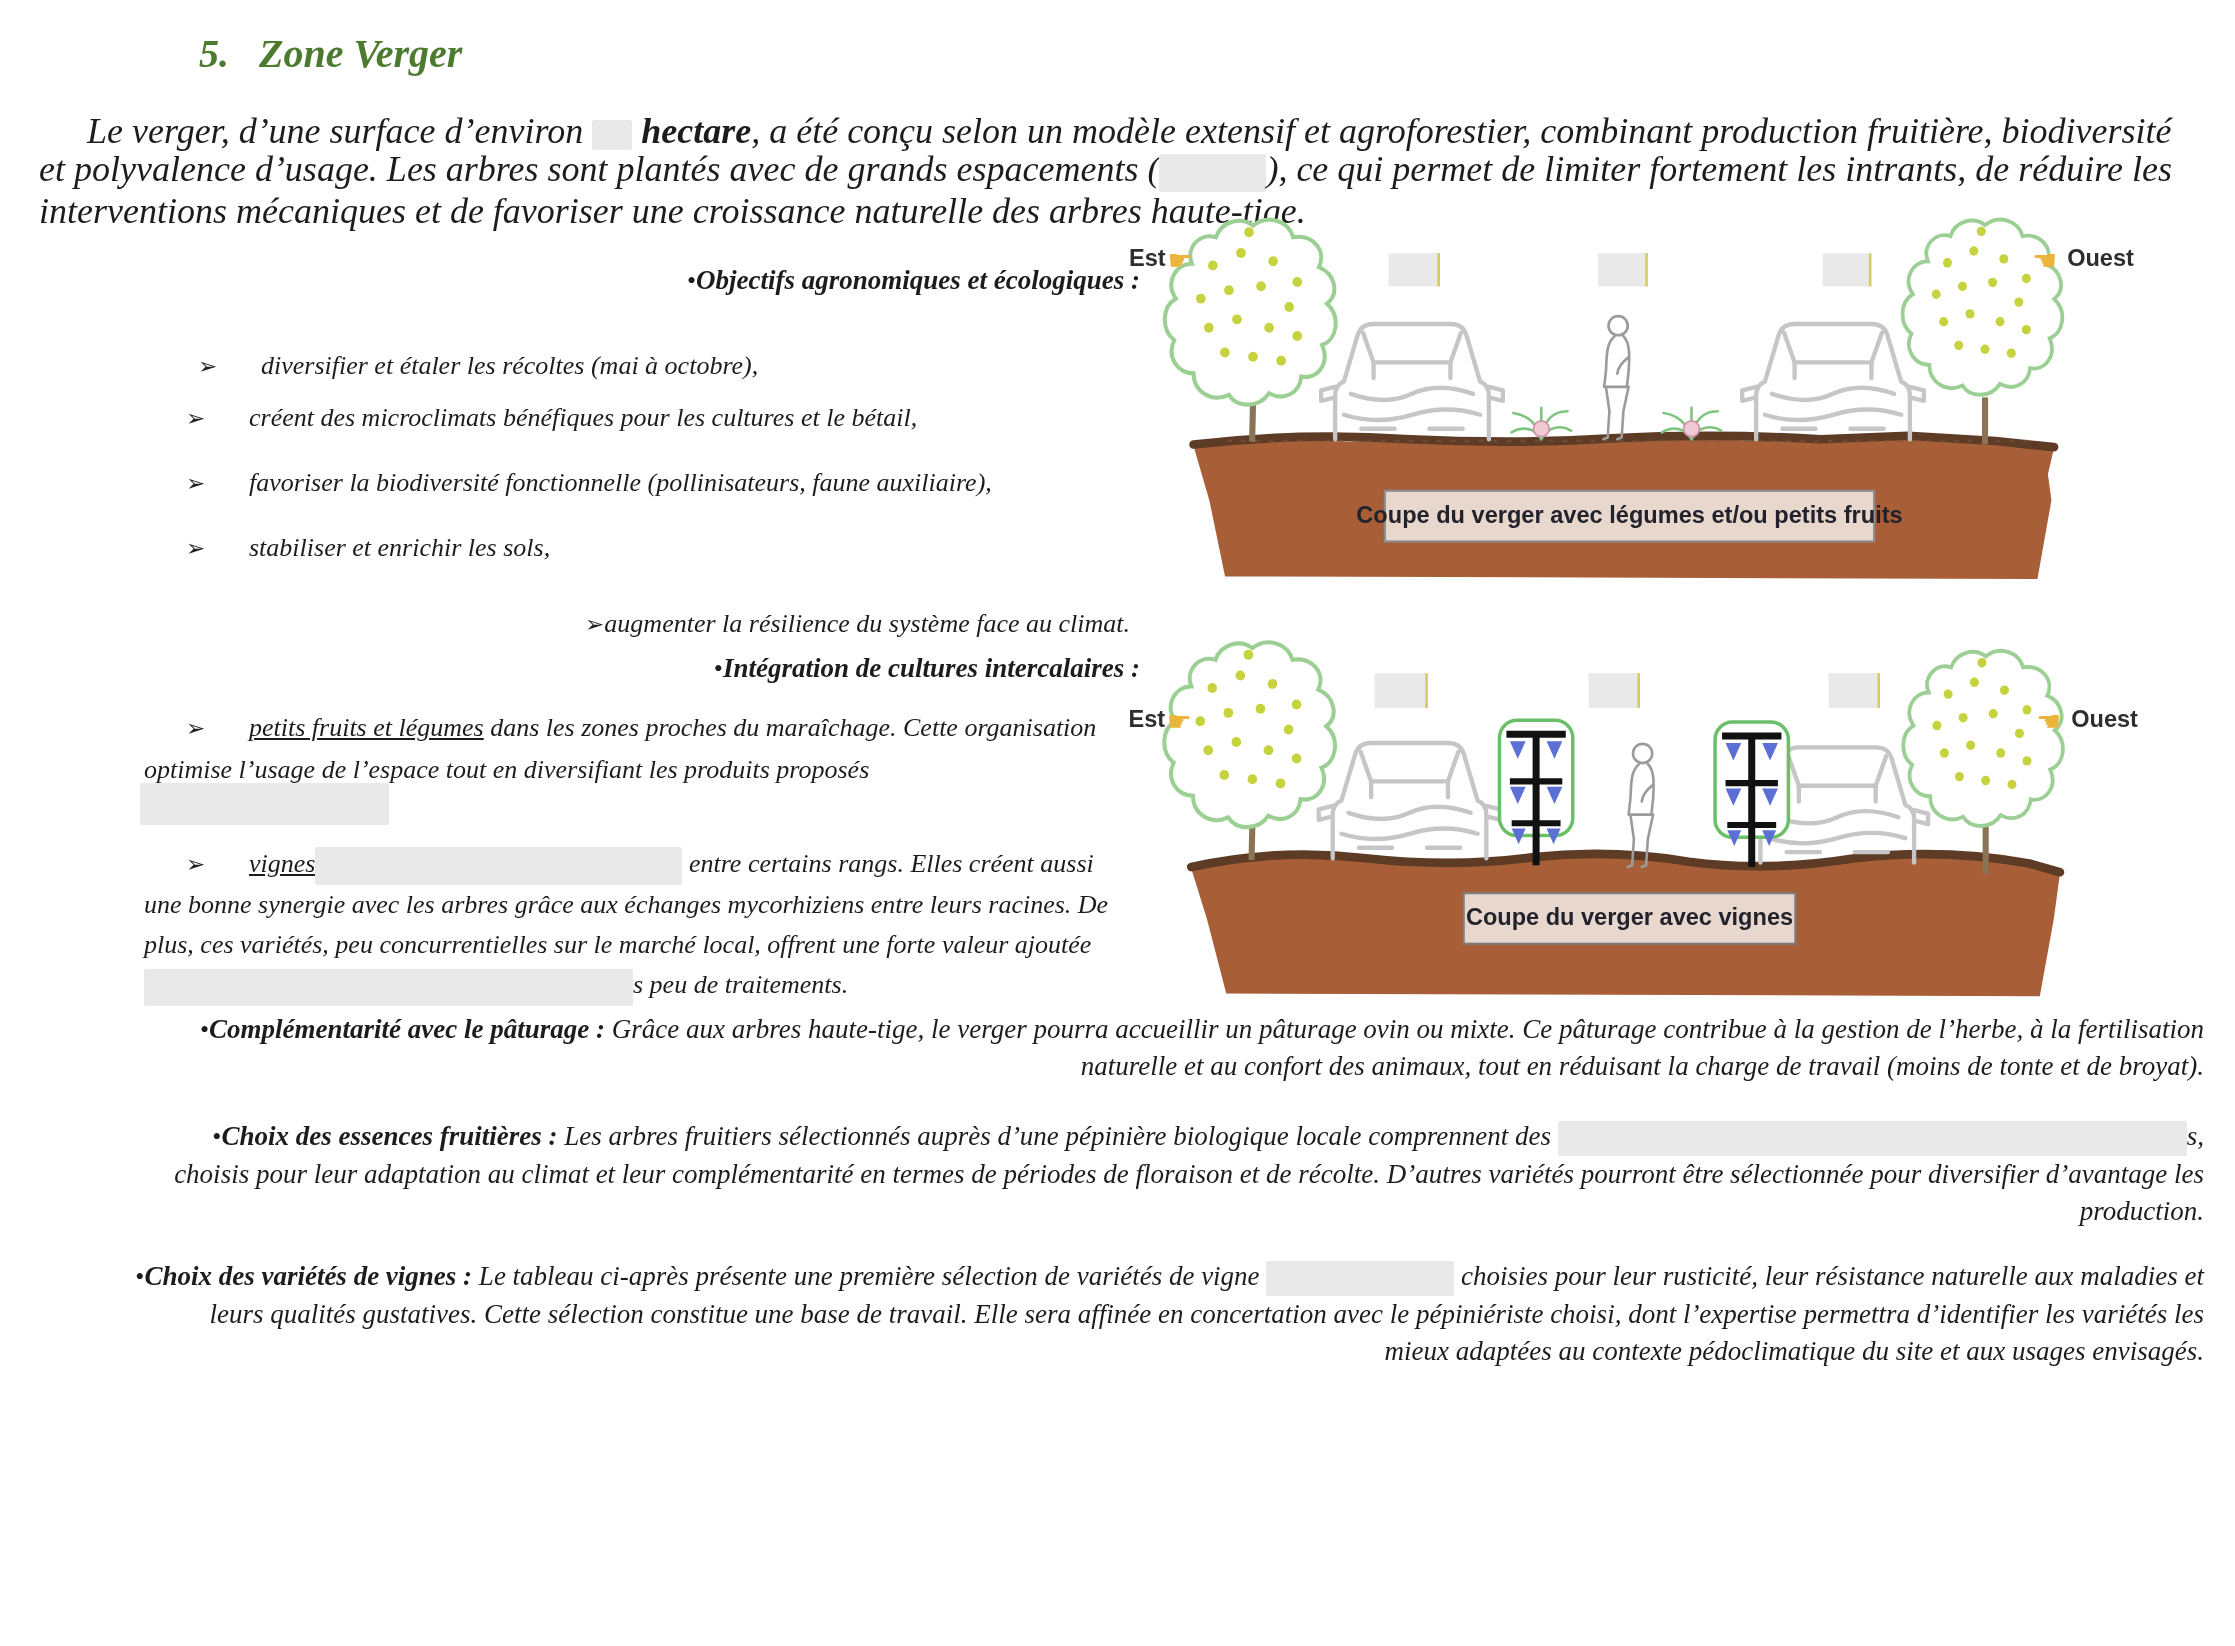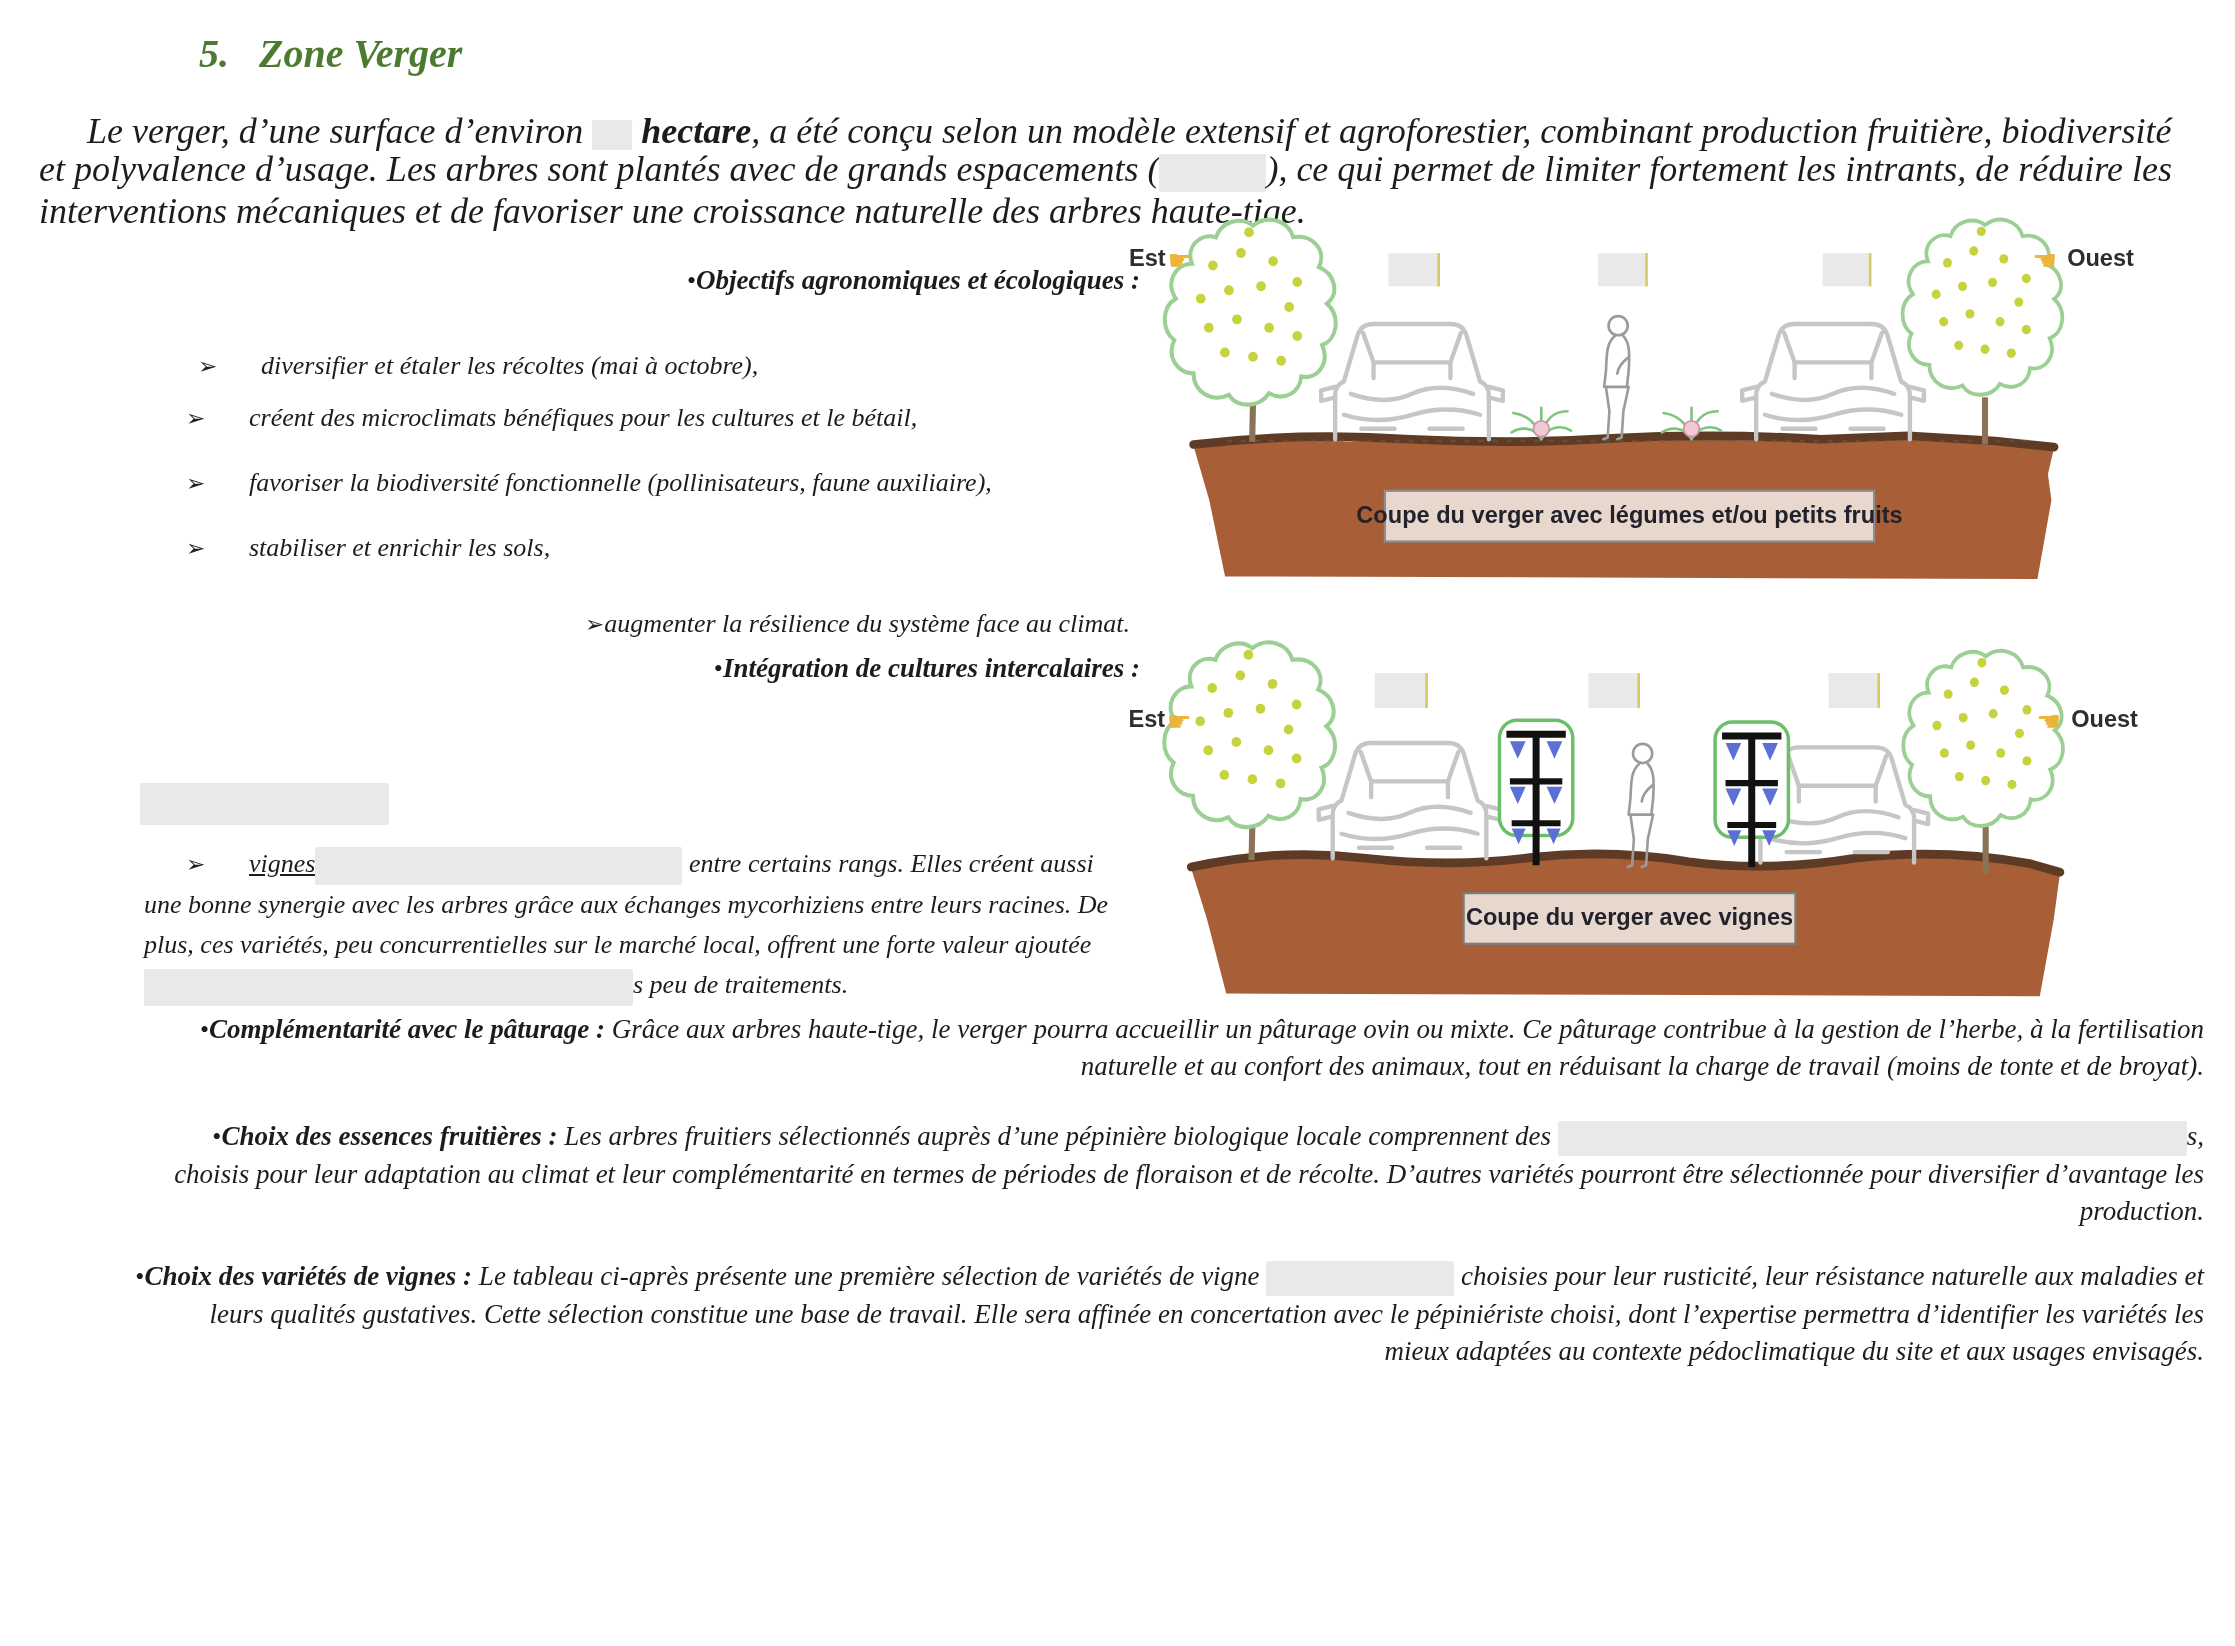"➢ petits fruits et légumes" p.abs { html: none -> <p><span>➢</span><span>petits fruits et légumes</span><span> dans les zones proches du maraîchage. Cette organisation optimise l’usage de l’espace tout en diversifiant les produits proposés</span></p> }
